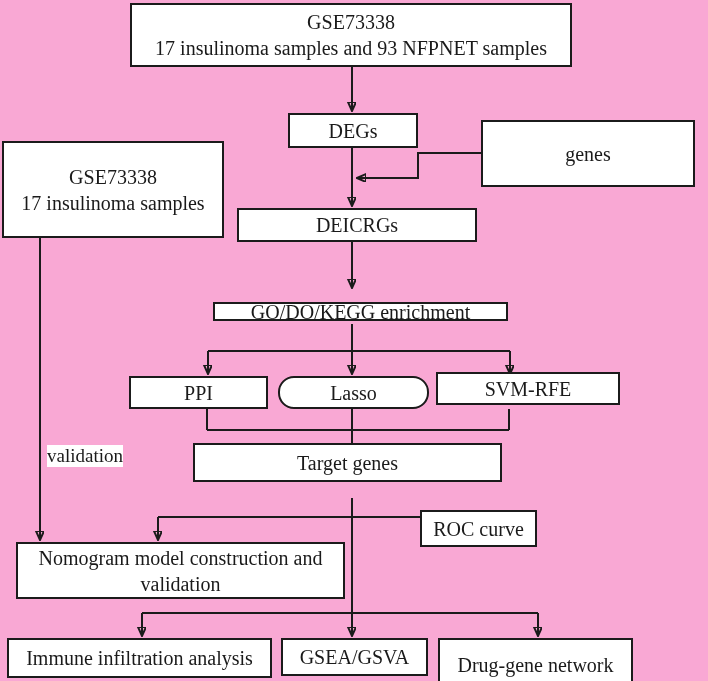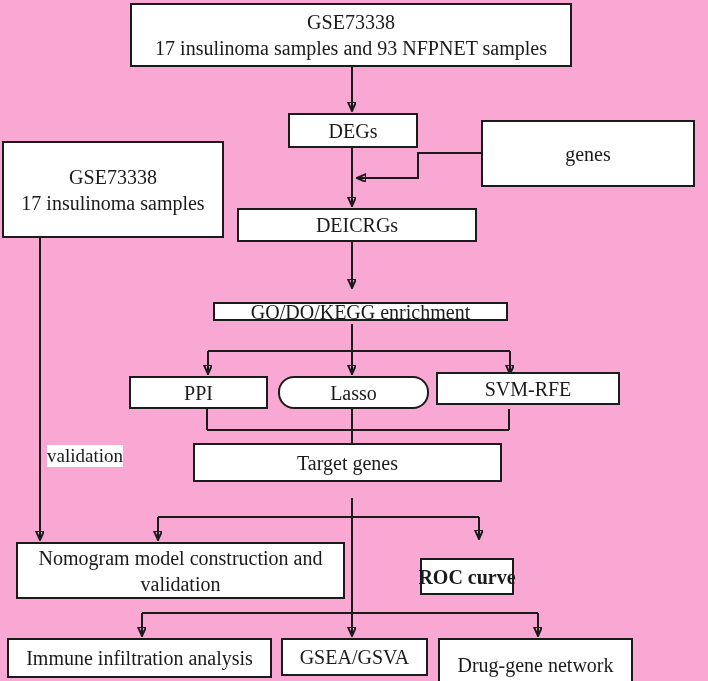"ROC curve" div.node { font-weight: bold -> none; top: 558px -> 510px; width: 94px -> 117px }
